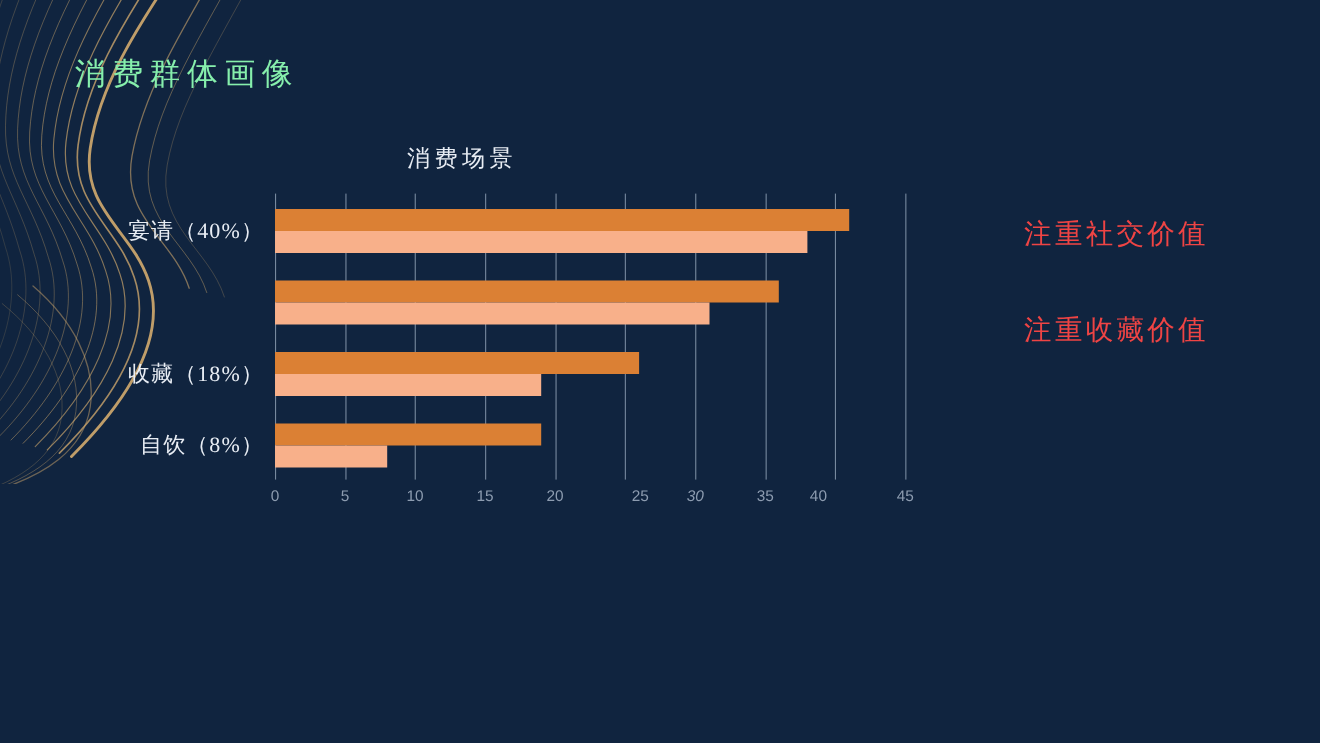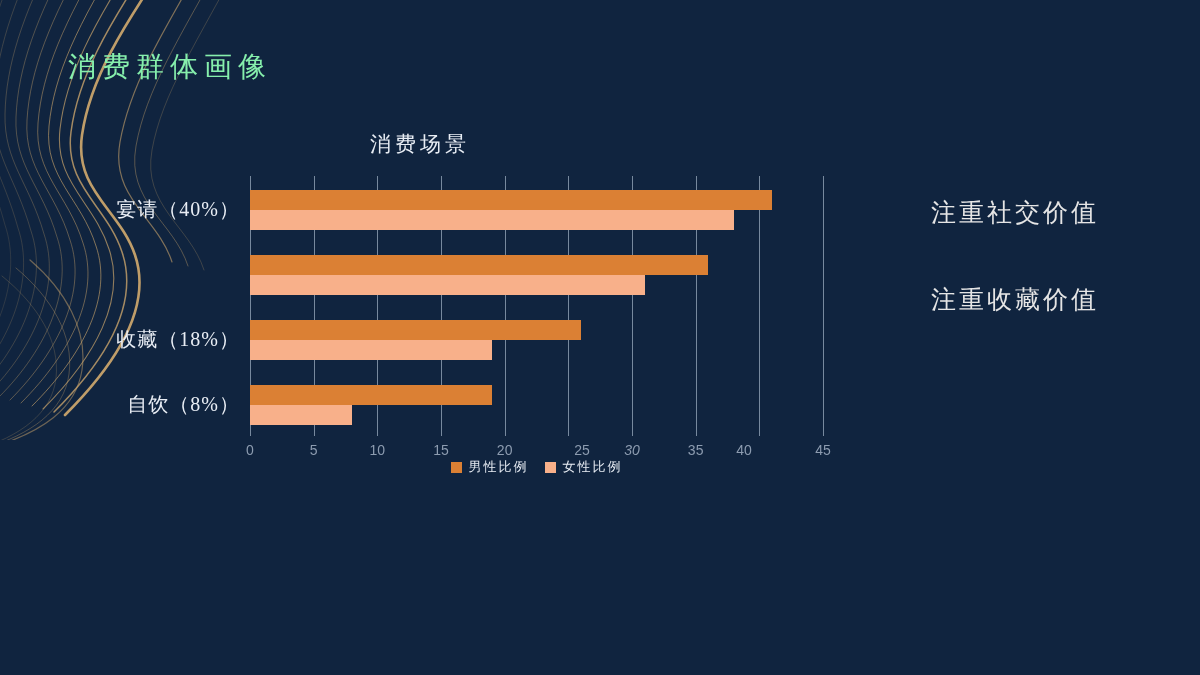"注重社交价值" .annotation { color: #e5e5e5 -> #ef4444 }
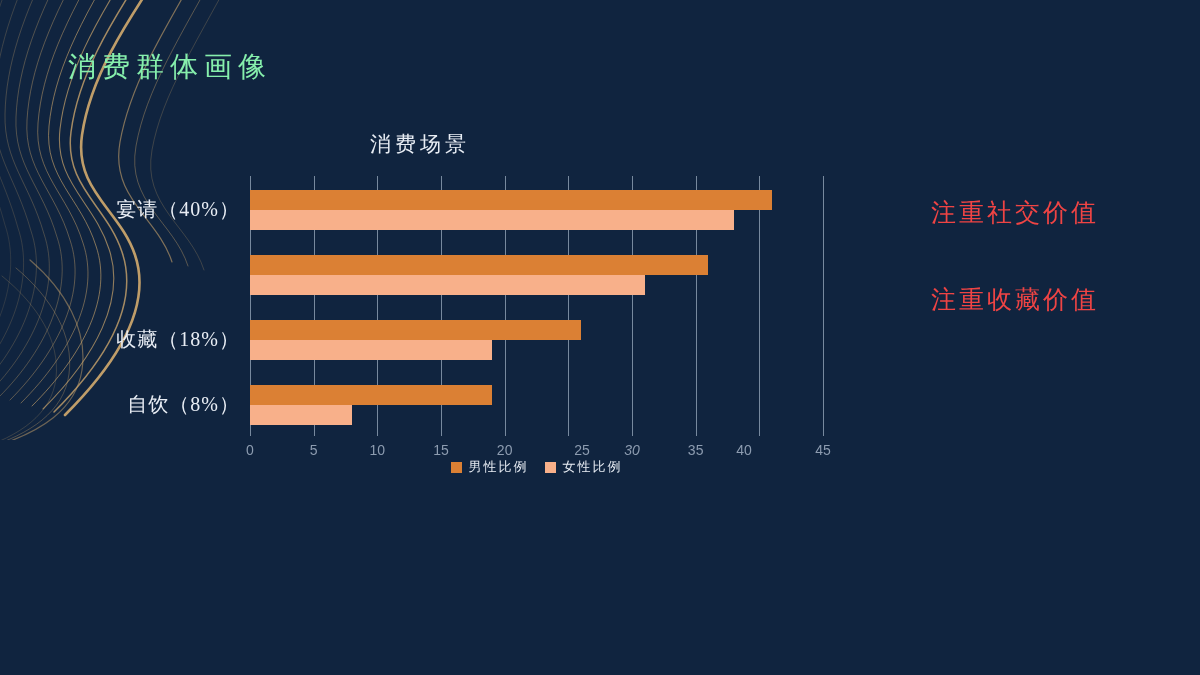"男性比例" div { html: <div> <div> <span></span> <span>男性比例</span> </div> <div> <span></span> <span>女性比例</span> </div> </div> -> none }
